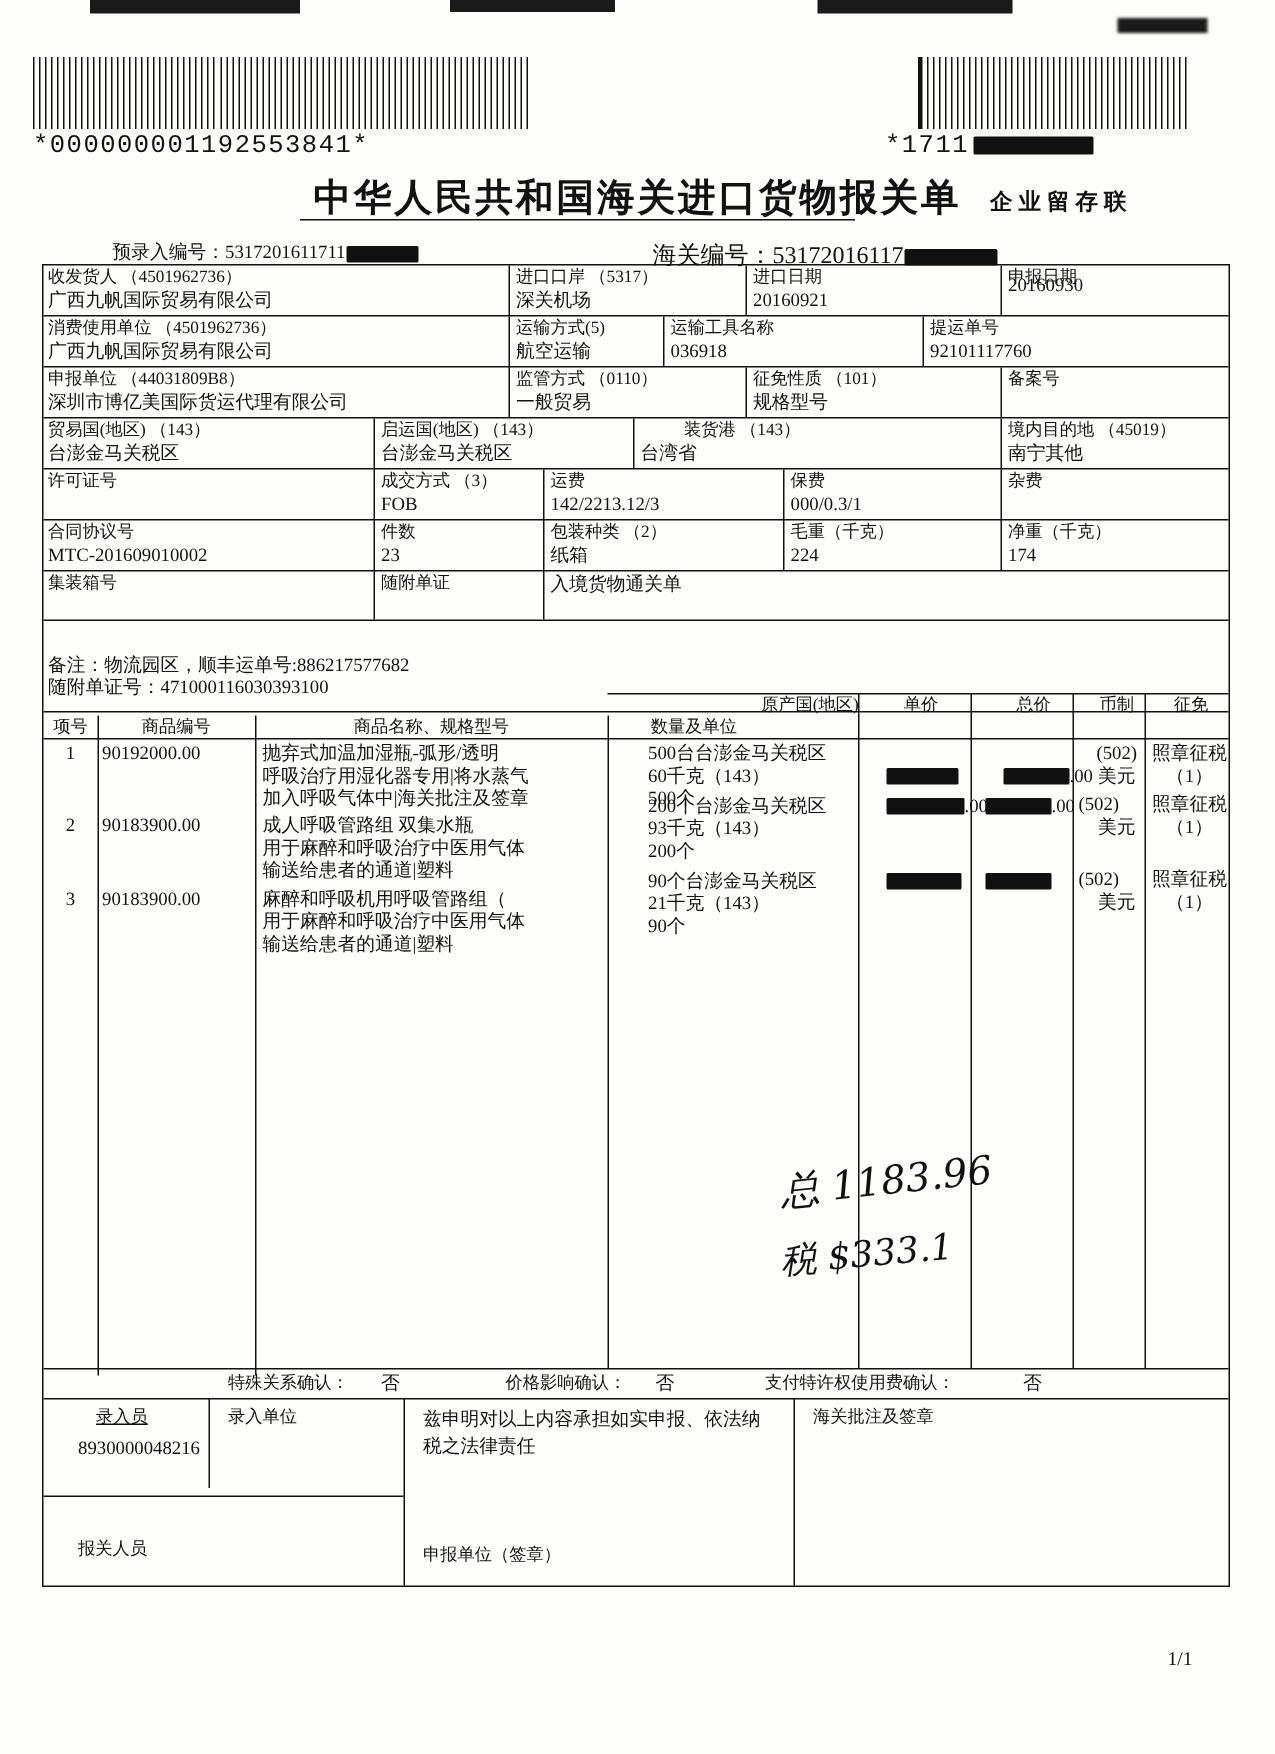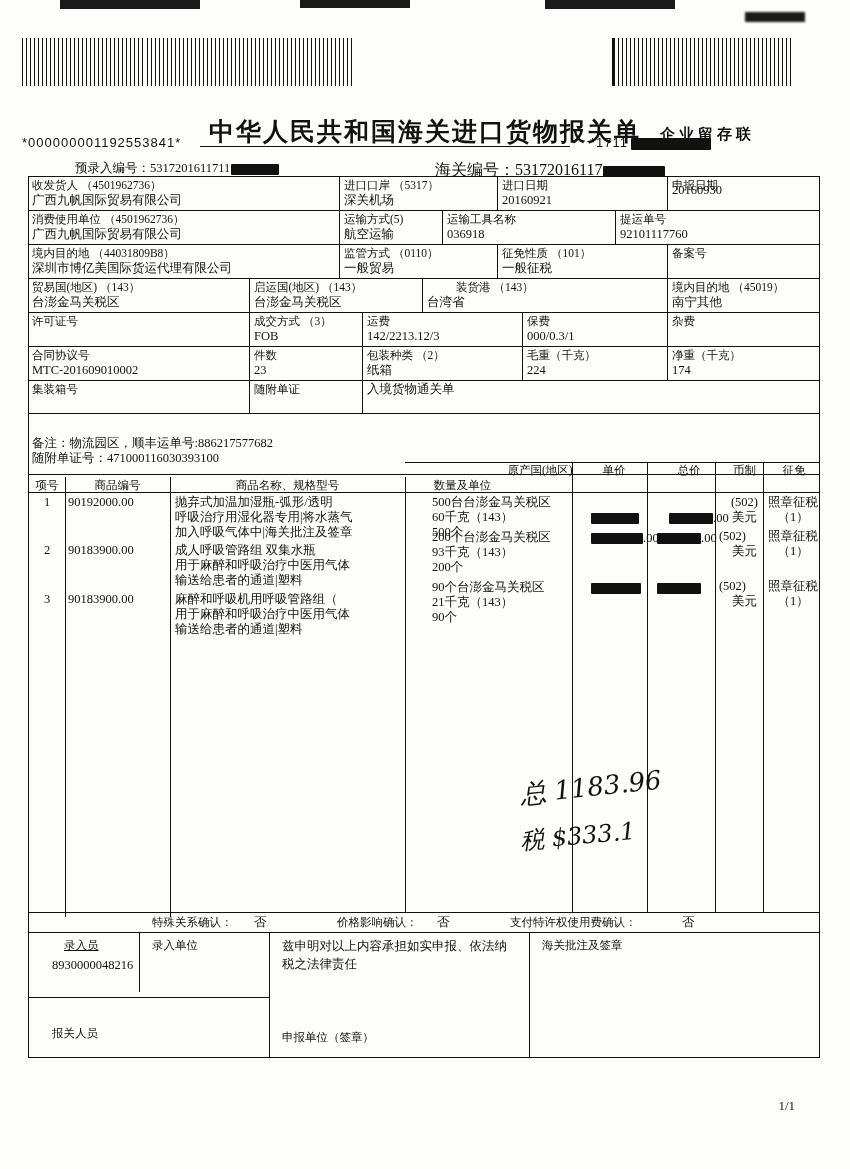"*000000001192553841*" .bc-text { font-family: Liberation Sans, sans-serif -> Liberation Mono, monospace; font-size: 13px -> 17px; margin-top: 47px -> none }
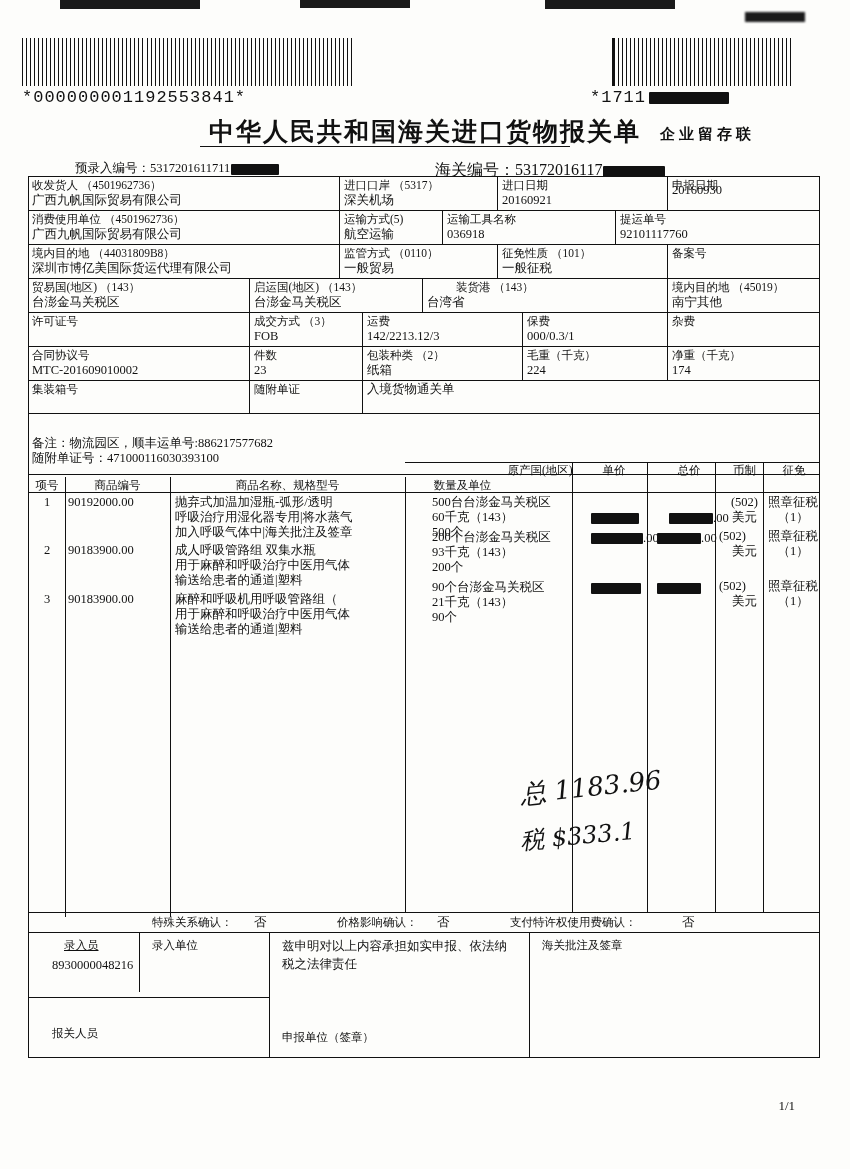"境内目的地 （44031809B8）" div.cell { text: 境内目的地 -> 申报单位 }
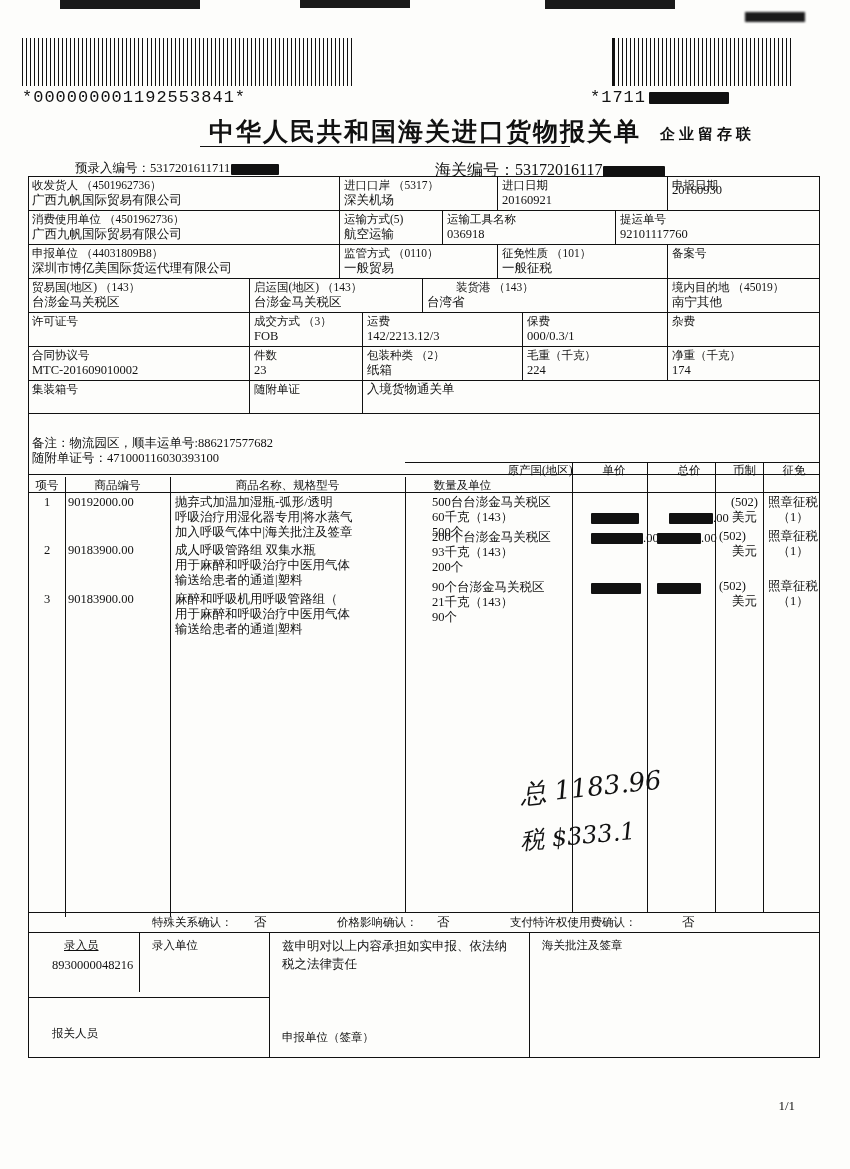"一般征税" div.cell { text: 一般征税 -> 规格型号 }
